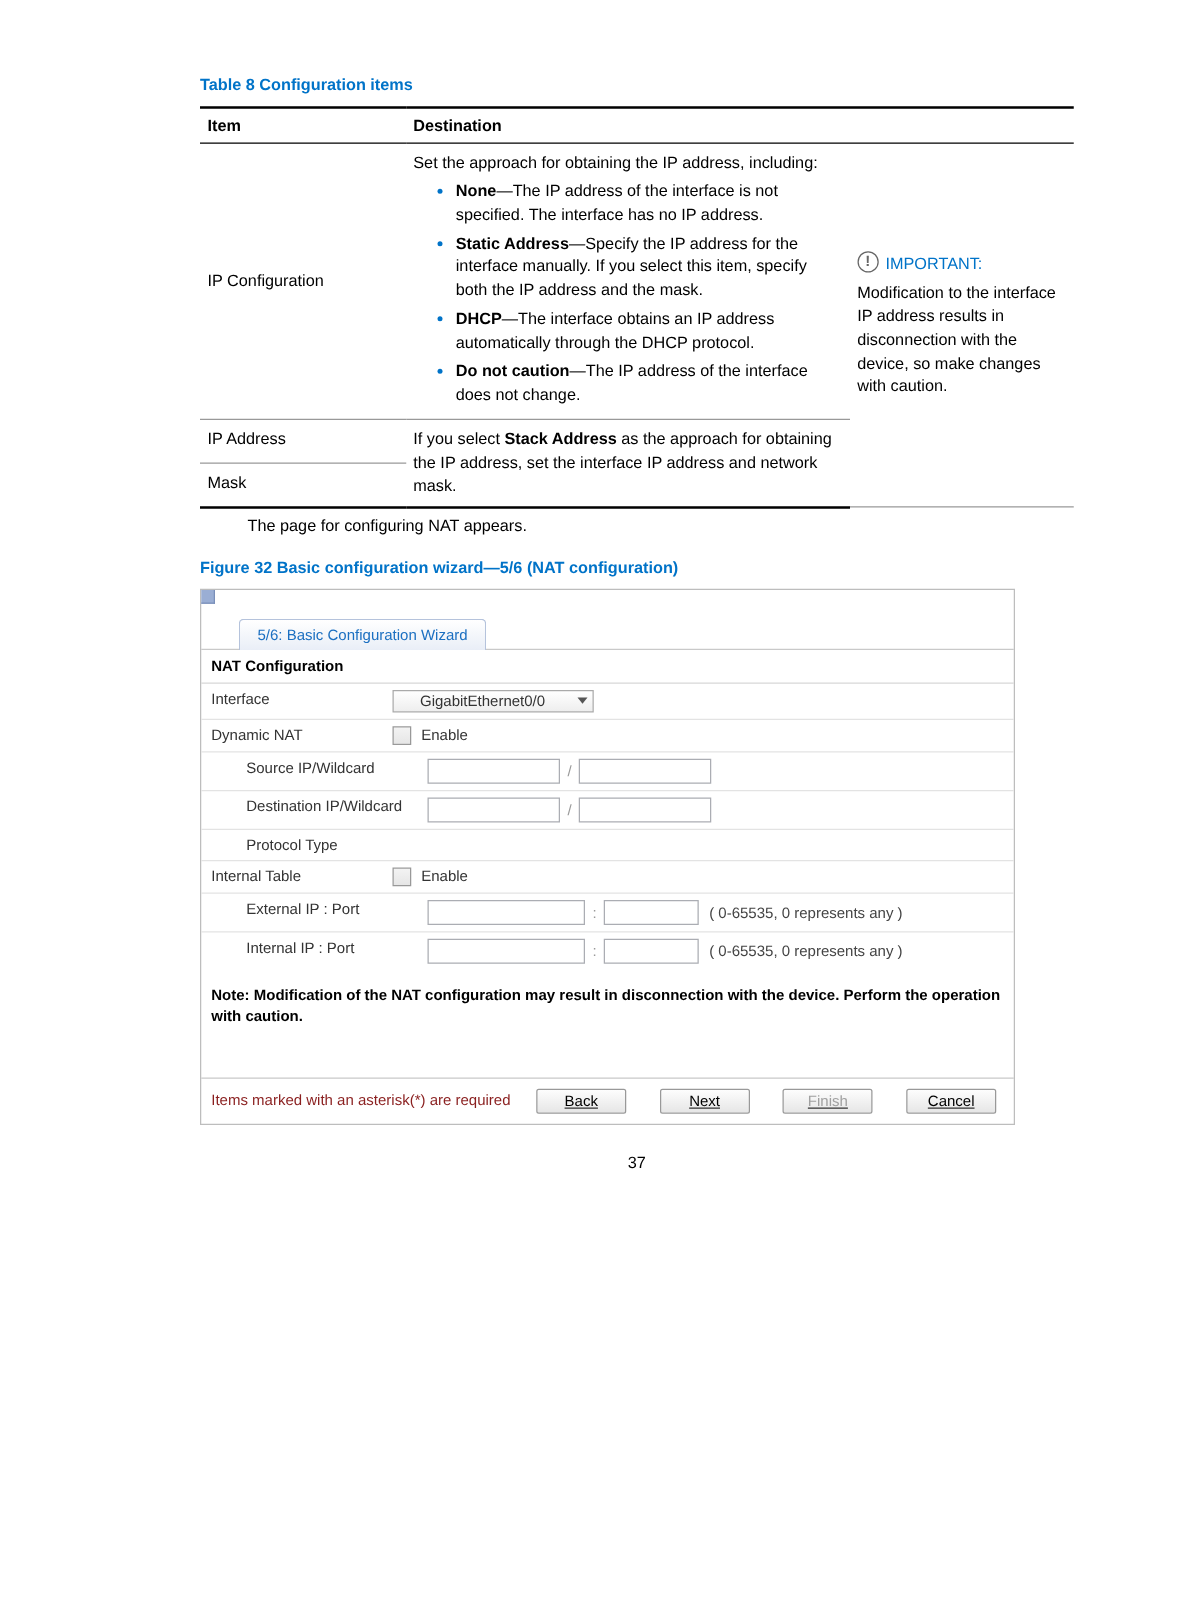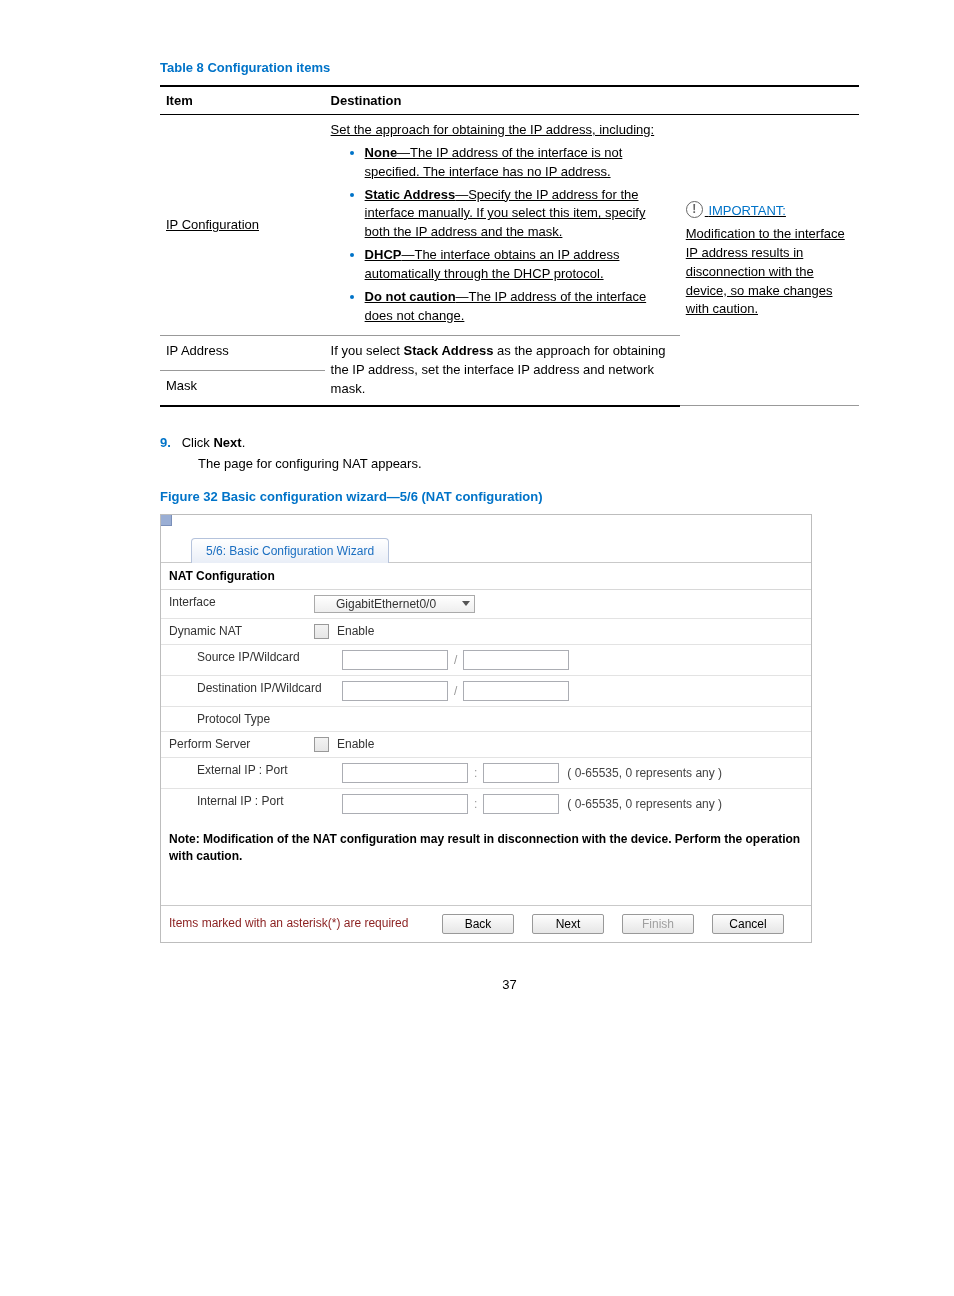"Set the approach for obtaining" .row-sep td { text-decoration: underline -> none }
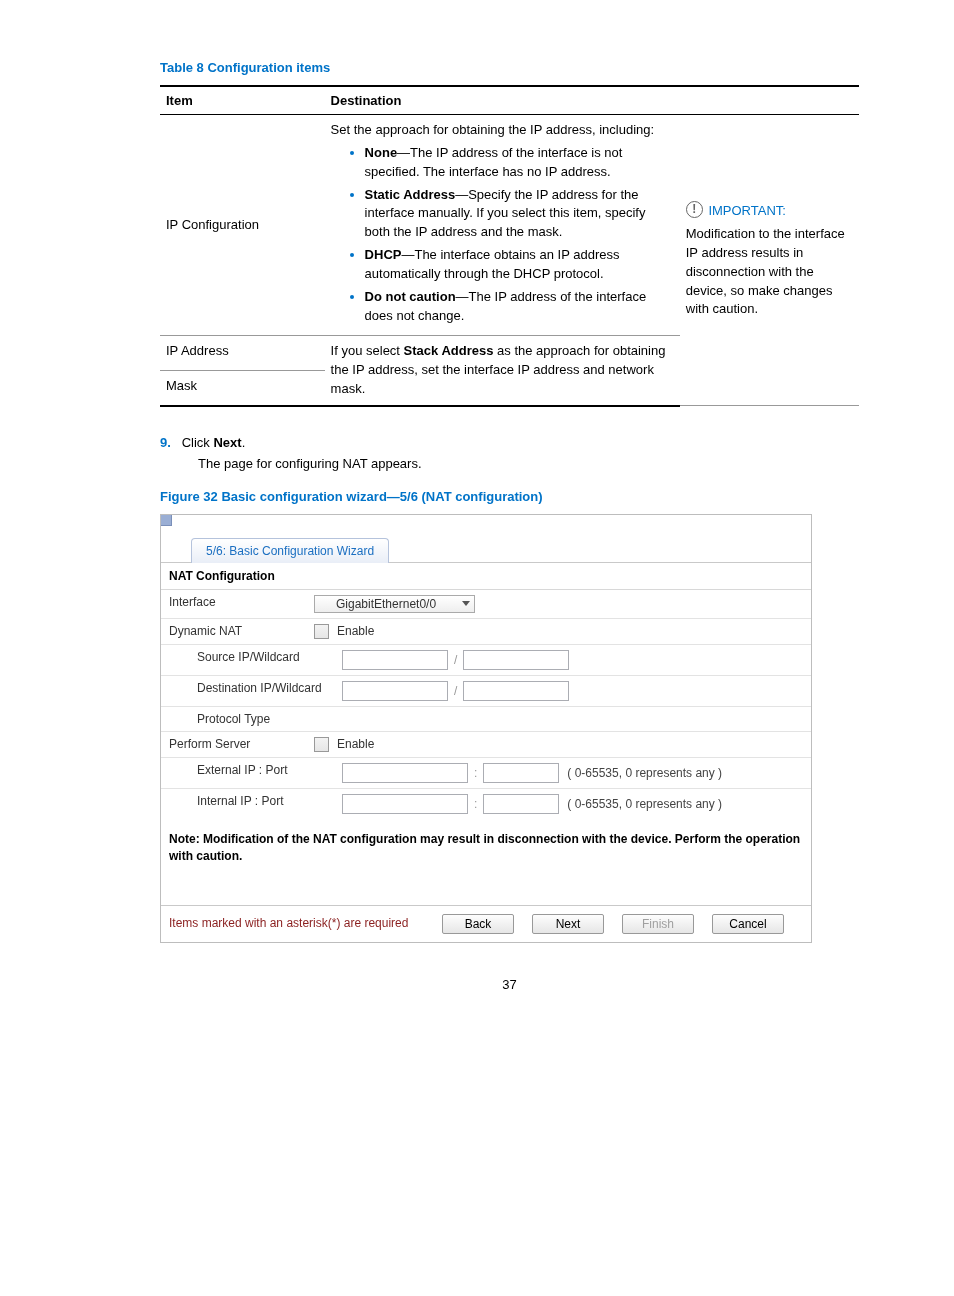"9. Click Next." div.step-line { html: <div> <span>9.</span> &nbsp;&nbsp;<span>Click </span><b>Next</b><span>.</span> </div> -> none }
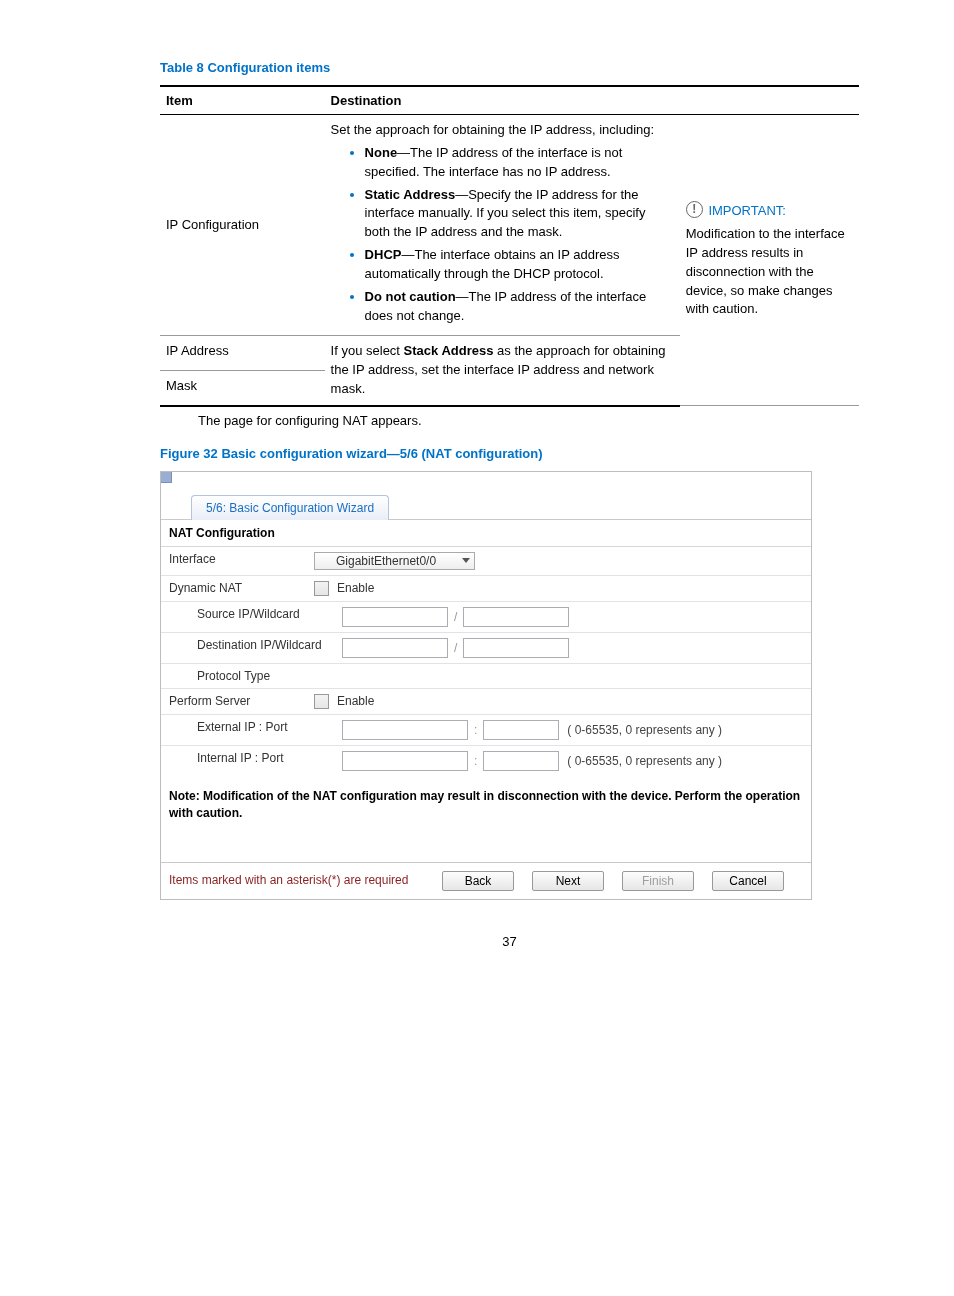"Perform Server" div.wiz-lbl { text: Perform Server -> Internal Table }
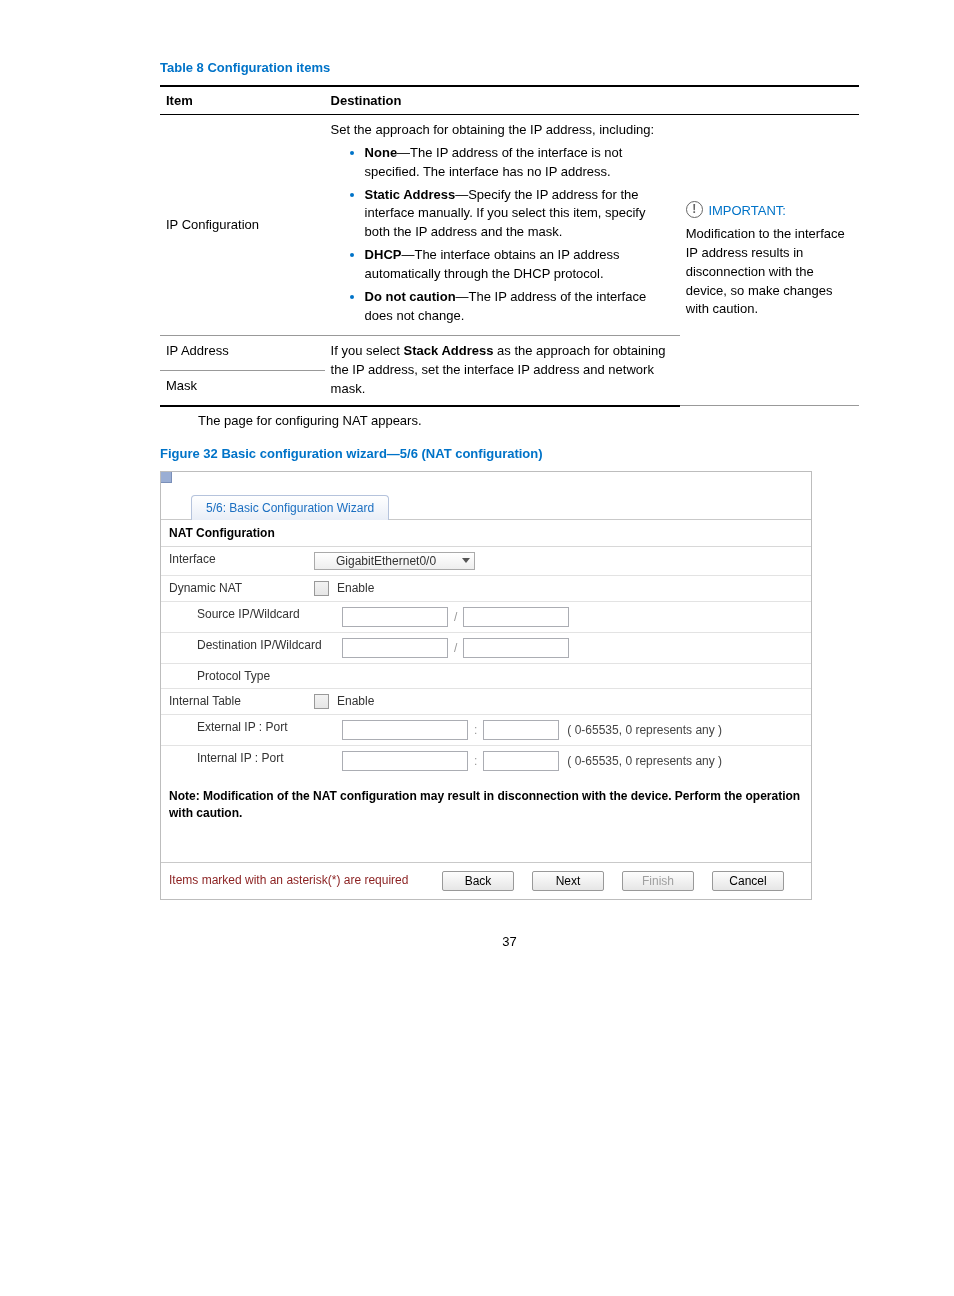"Back" .wiz-btns { justify-content: center -> space-between; text-decoration: none -> underline }
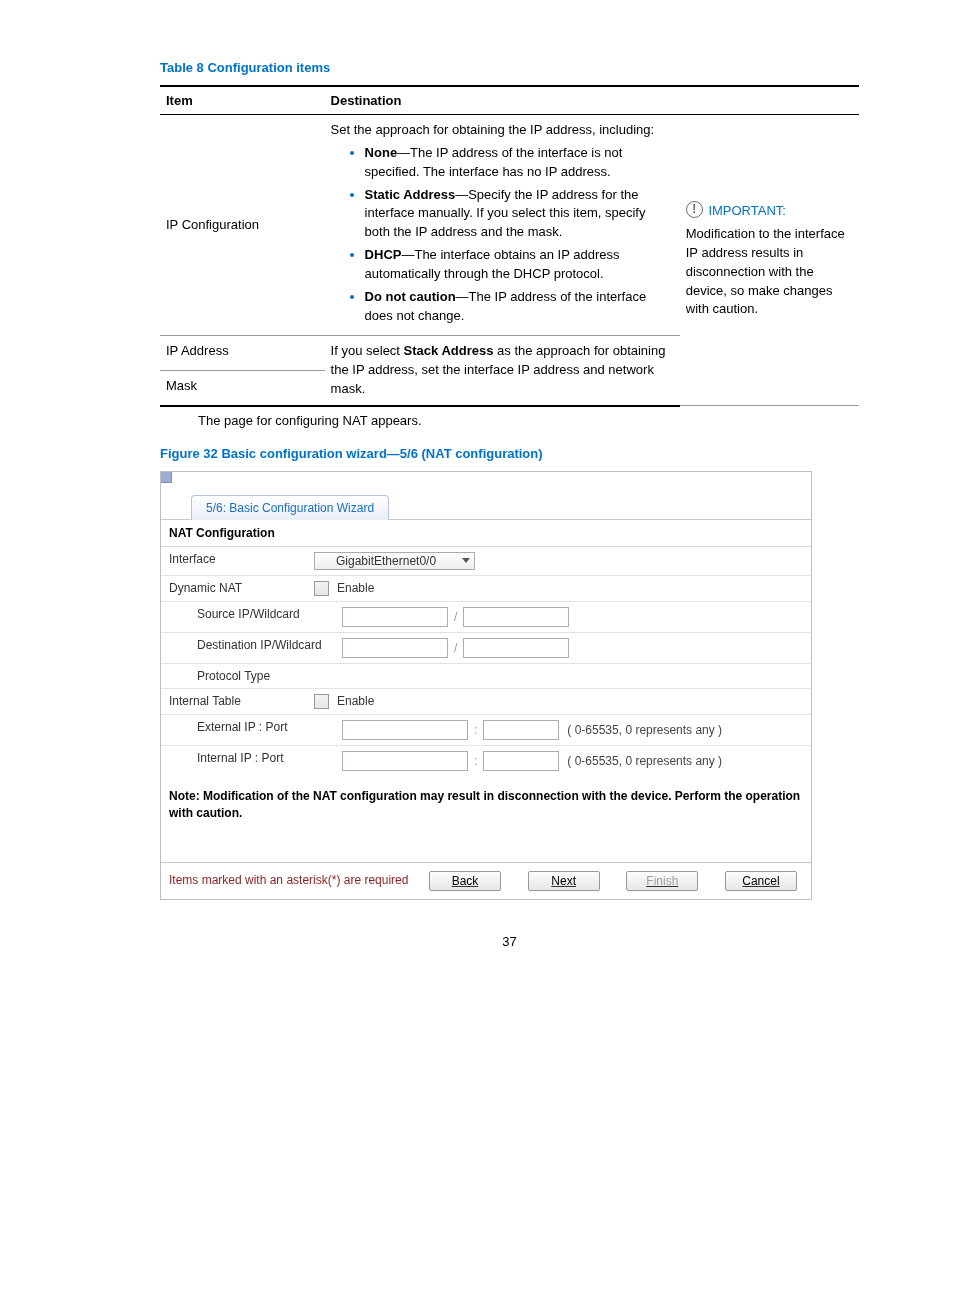"37" .page-num { margin-top: 34px -> 22px }
